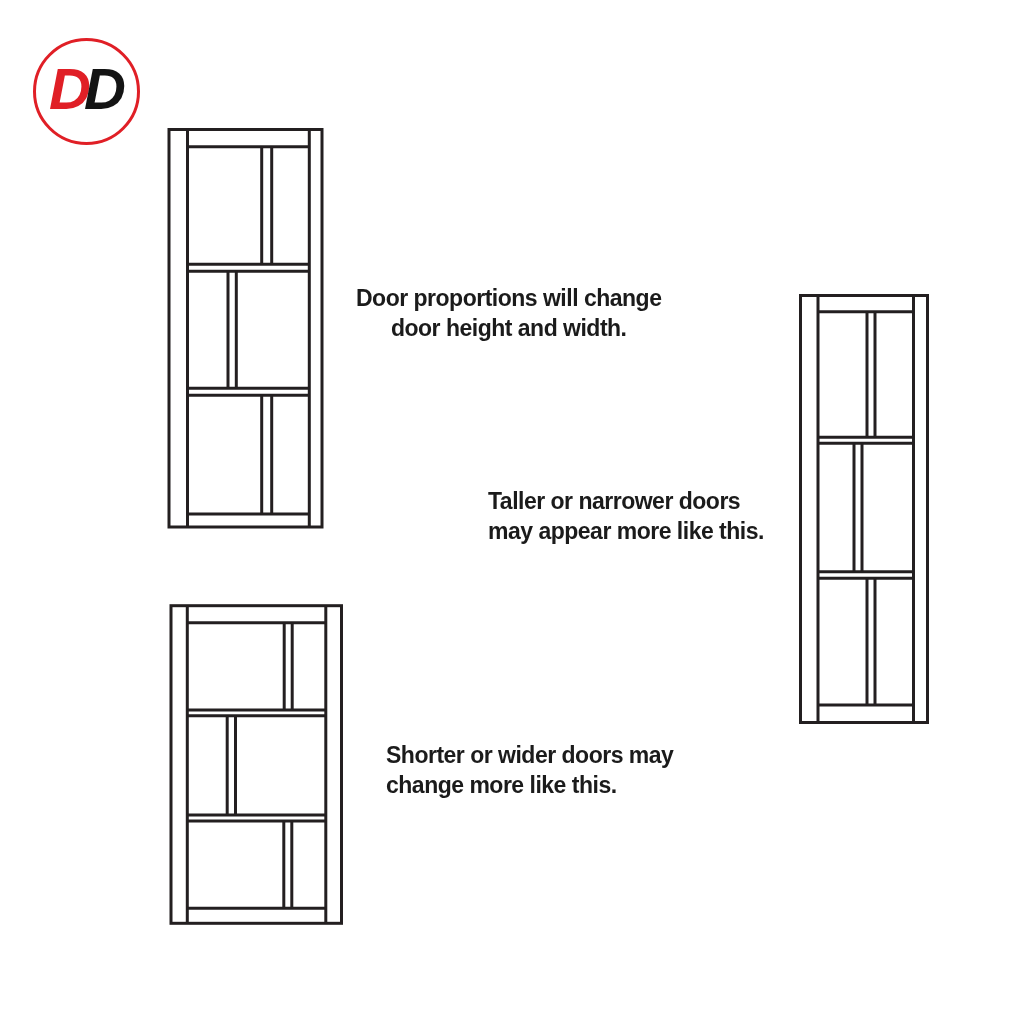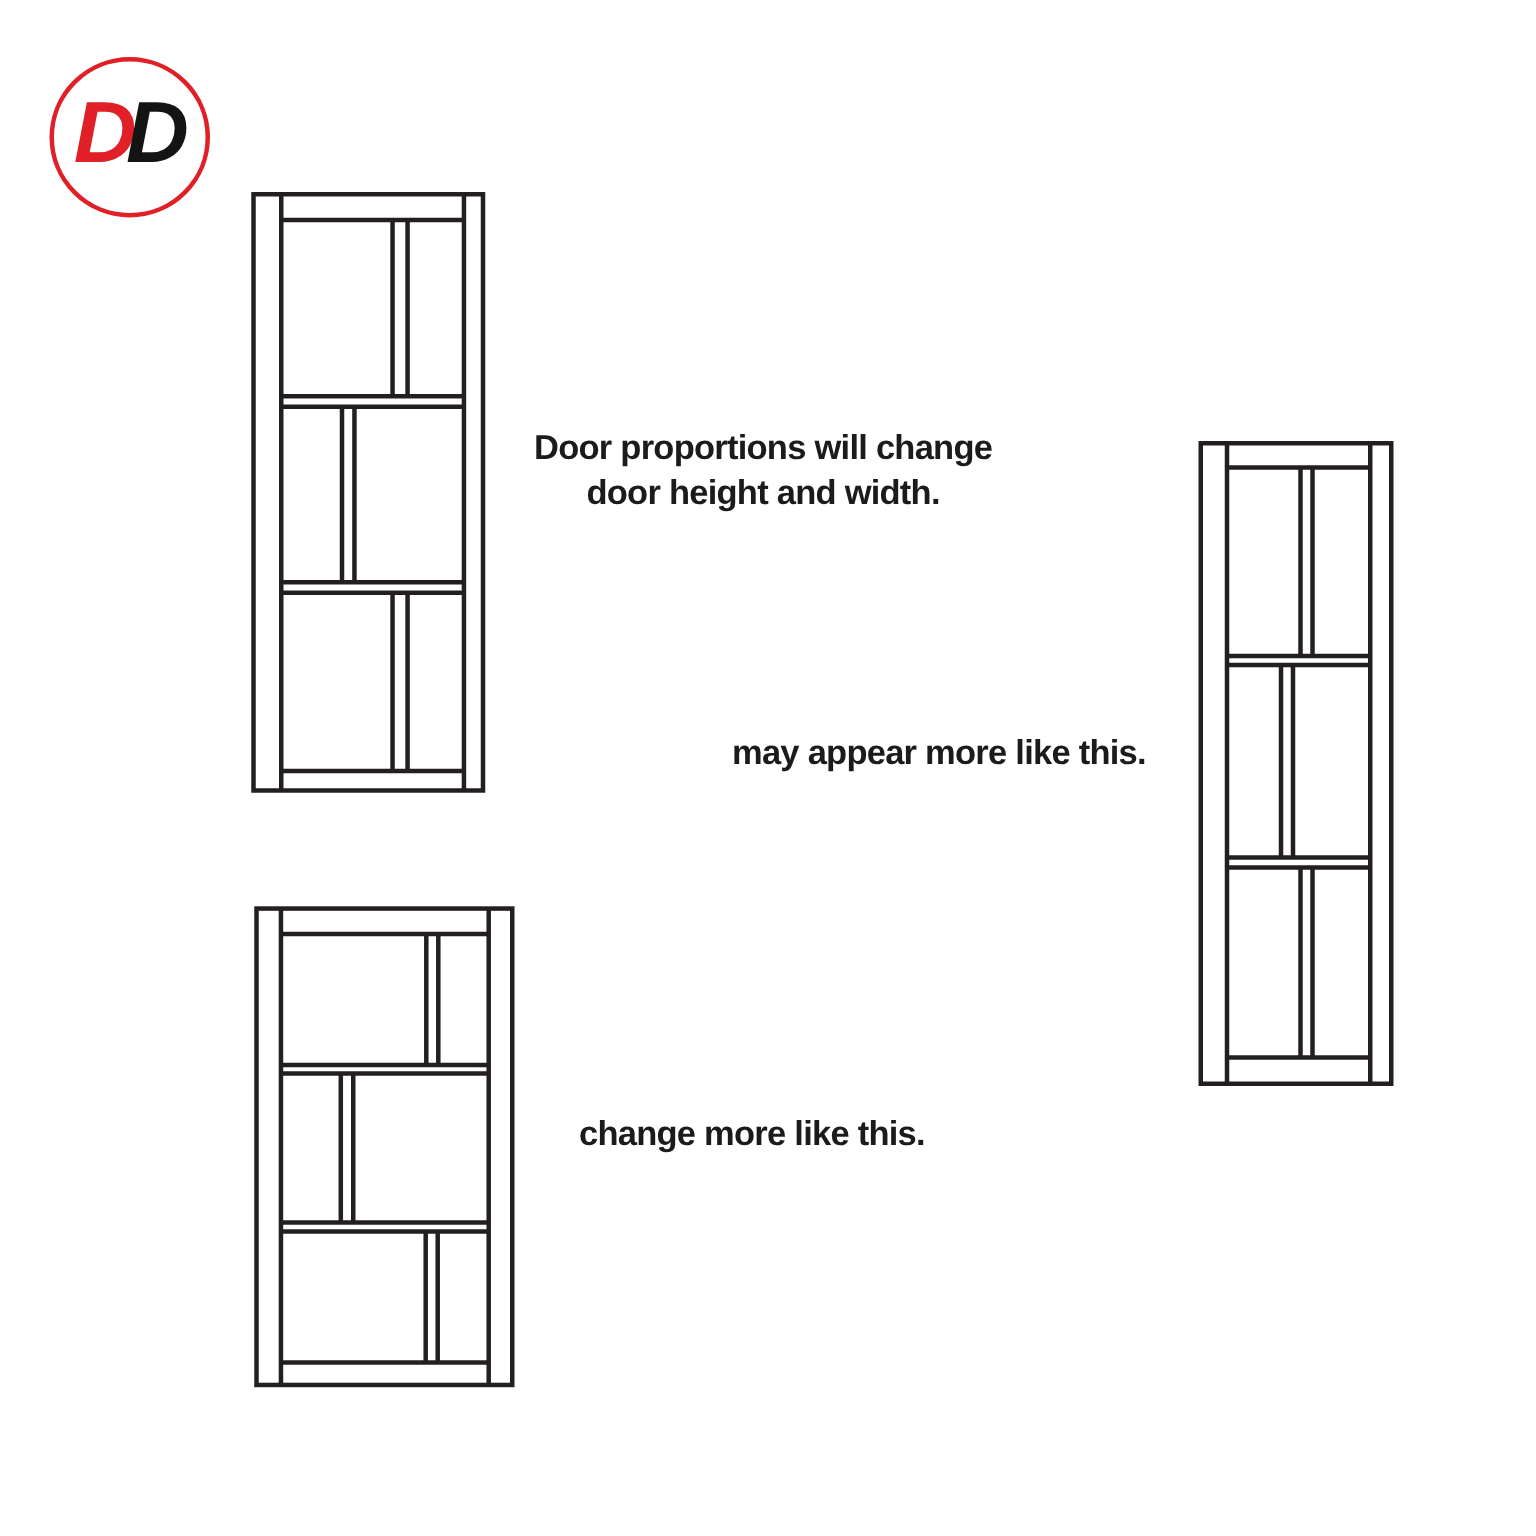"Taller or narrower doors" div { html: none -> <div>Taller or narrower doors</div> }
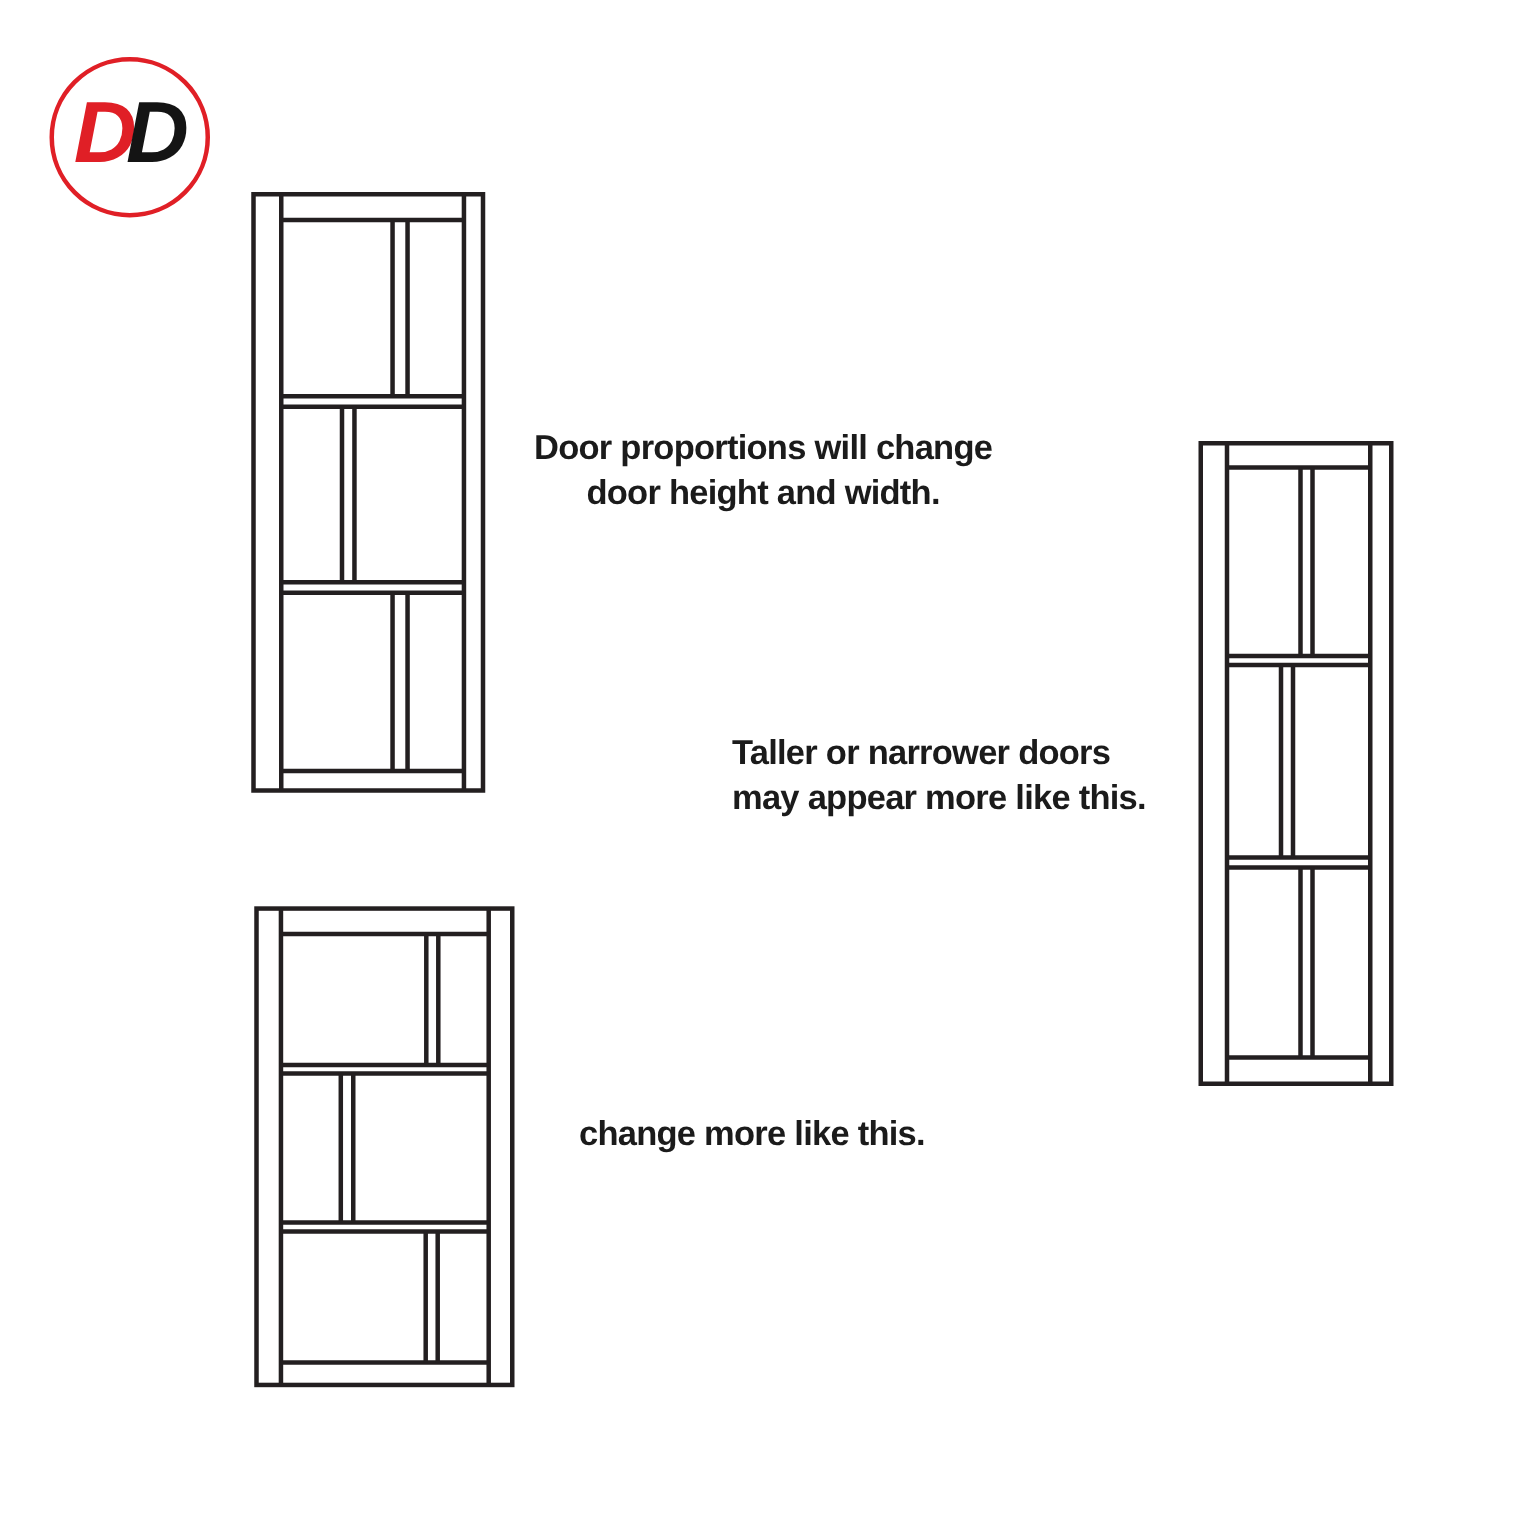"Shorter or wider doors may" div { html: none -> <div>Shorter or wider doors may</div> }
